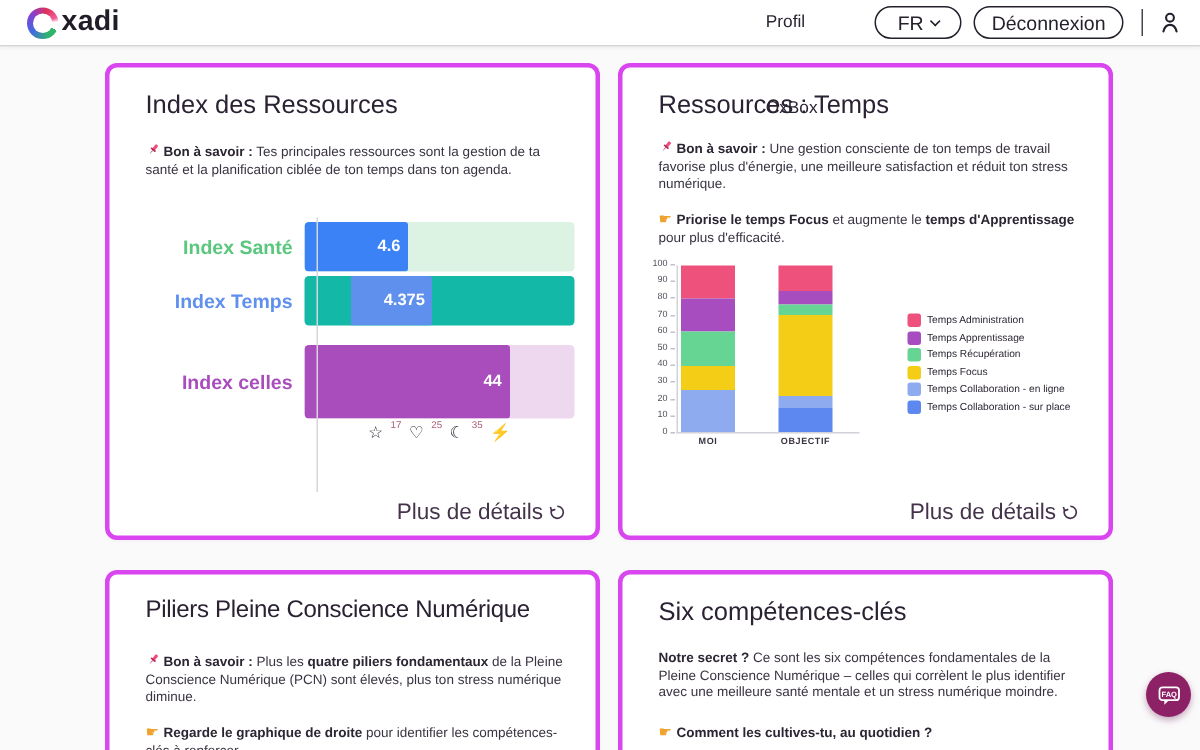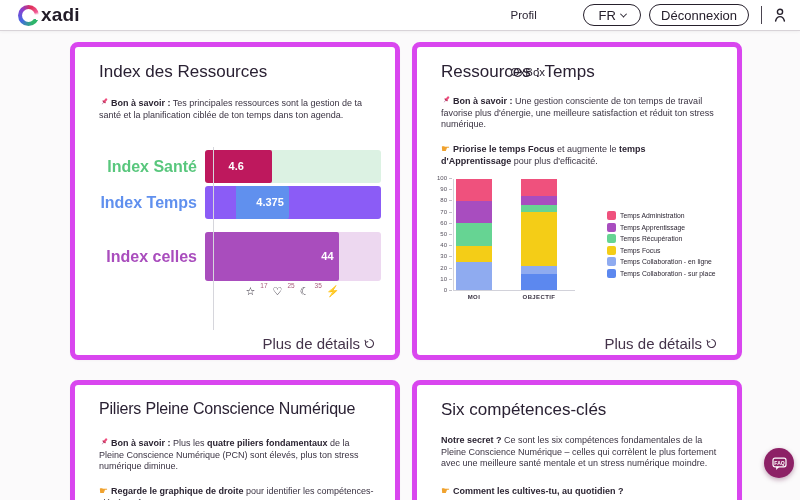"Index des Ressources" .card { border: 5px solid #d946ef -> 3px solid #d946ef }
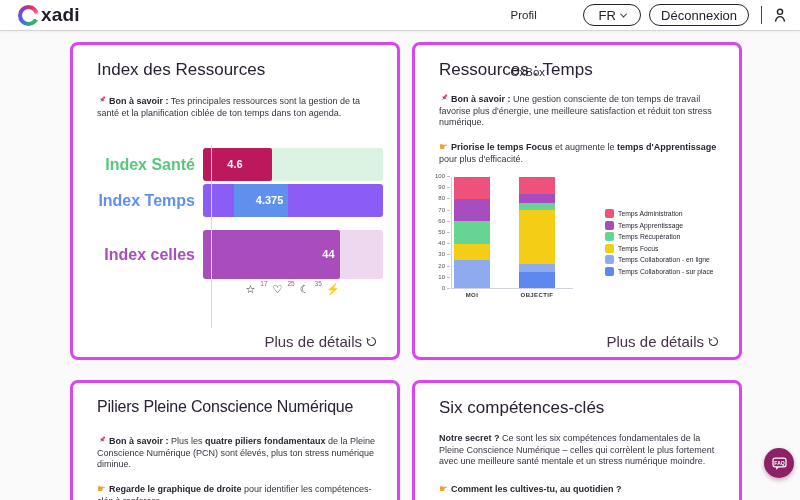"Index Santé" .r1-label { font-size: 16px -> 13px }
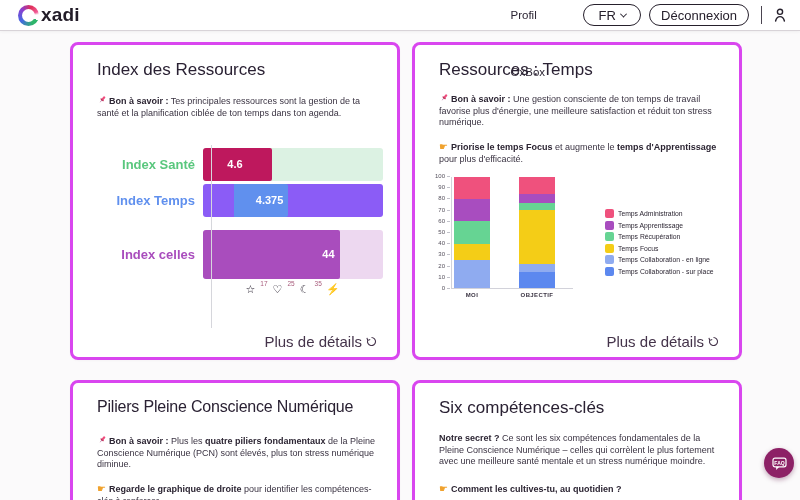"4.6" div.r1-fill { background: #be185d -> #3b82f6; text-align: center -> none }
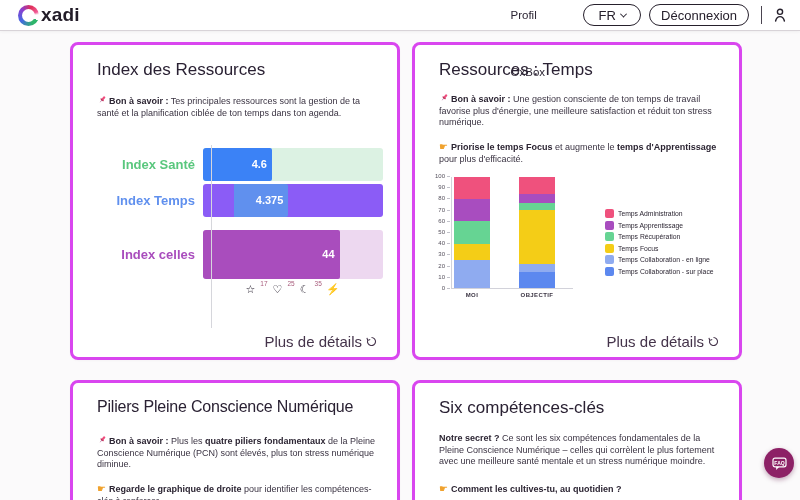"4.375" div.r1-track { background: #8b5cf6 -> #14b8a6 }
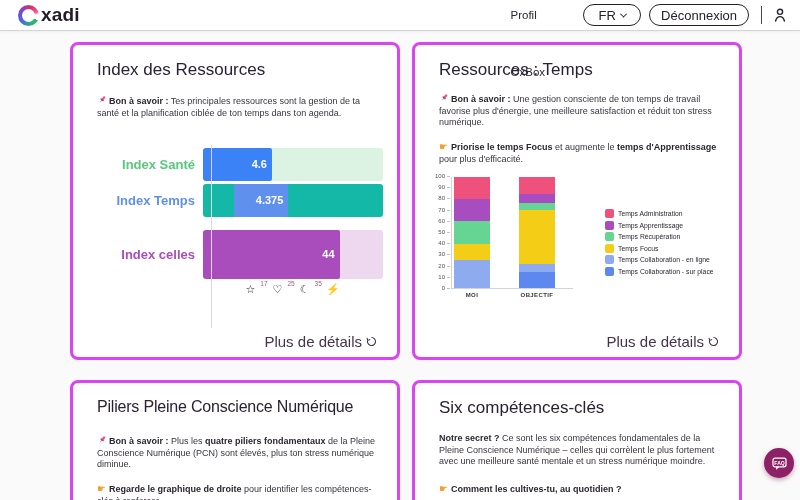"Ce sont les six compétences" span { text: fortement -> identifier }
